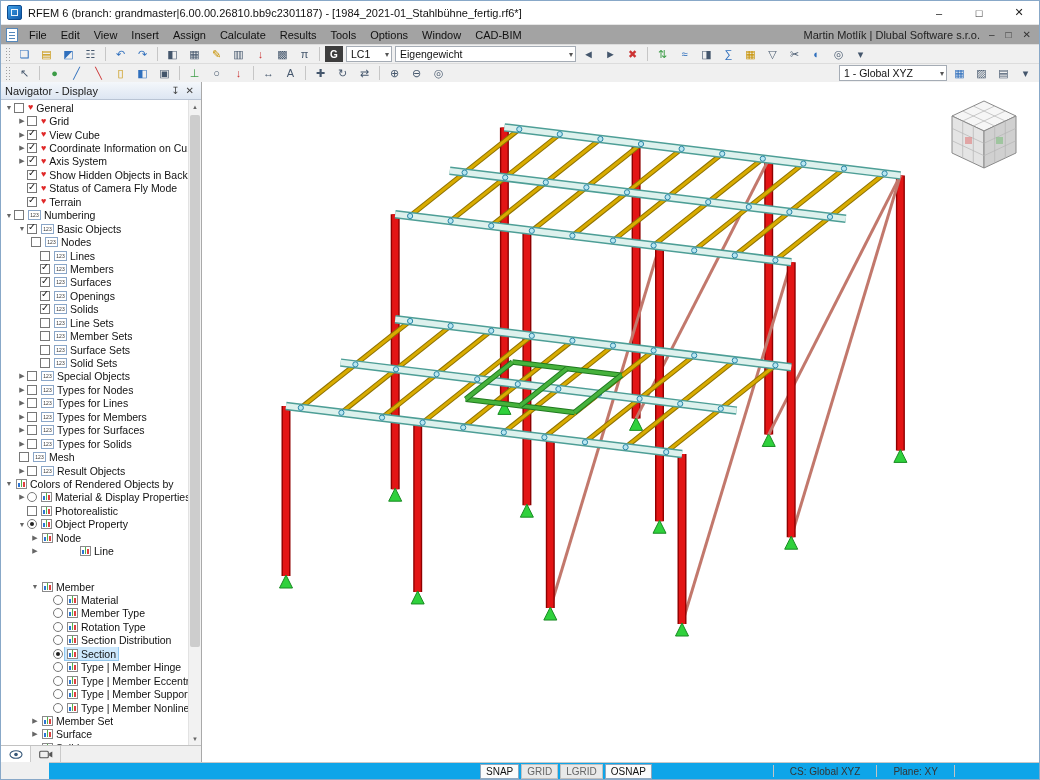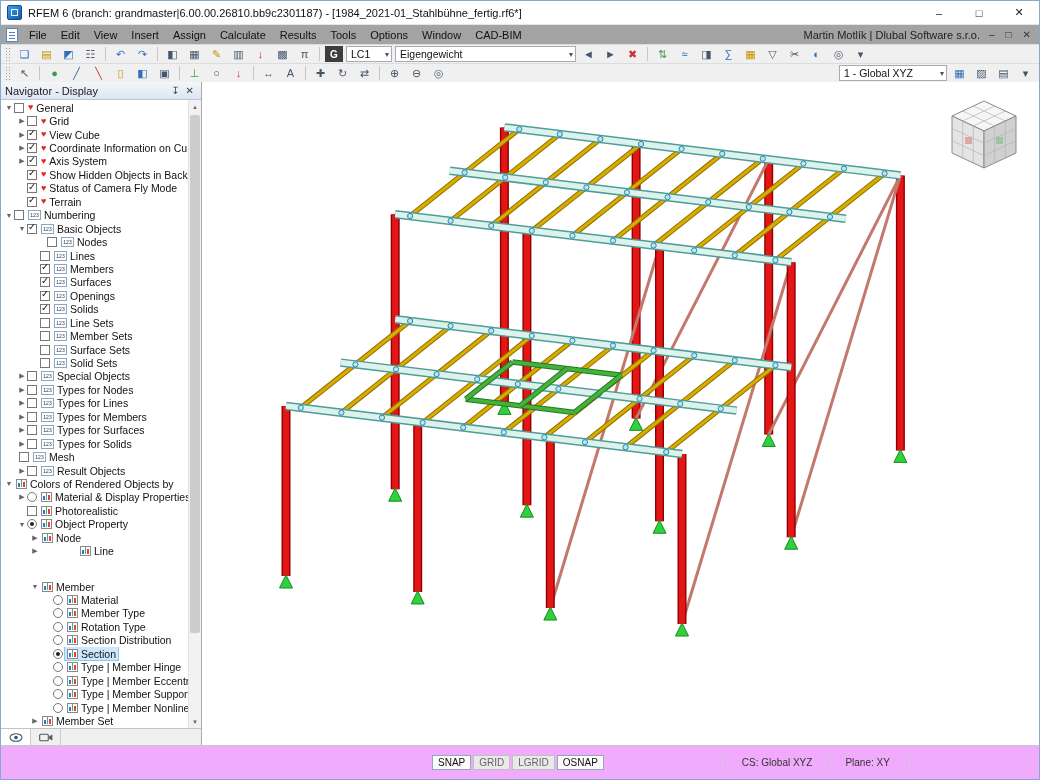"Nodes" div.trow { padding-left: 36px -> 20px }
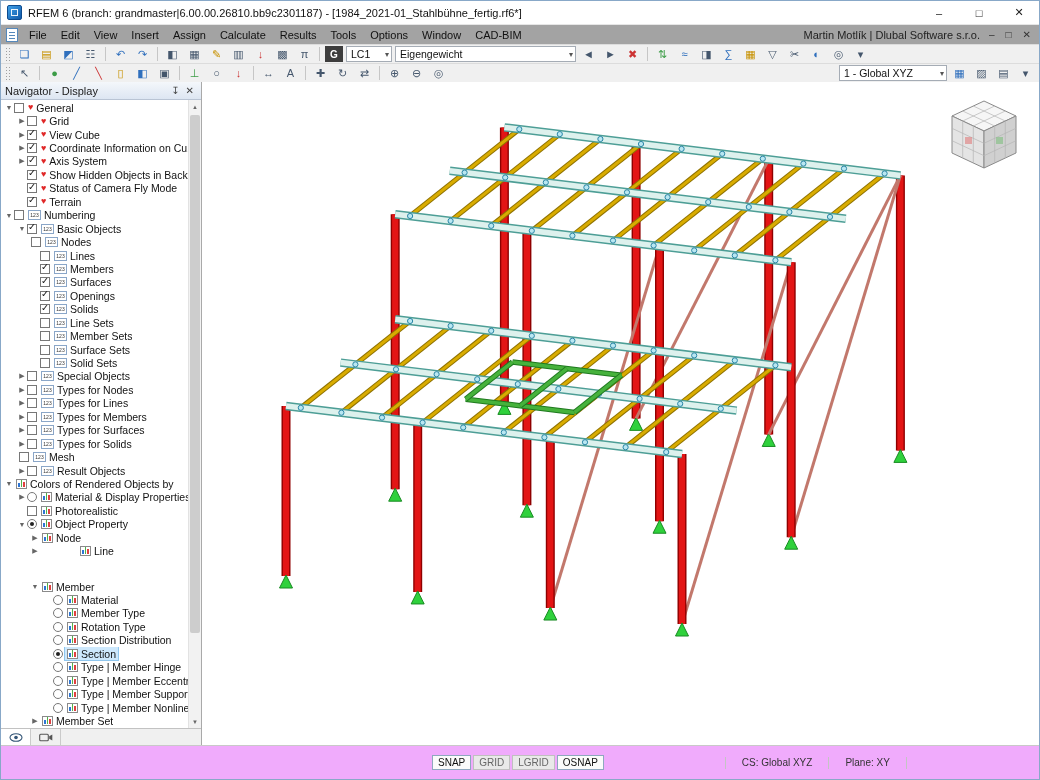"SNAP" .statusbar { background: #f0abfc -> #0ea5e9; height: 34px -> 17px; margin-left: none -> 48px }
